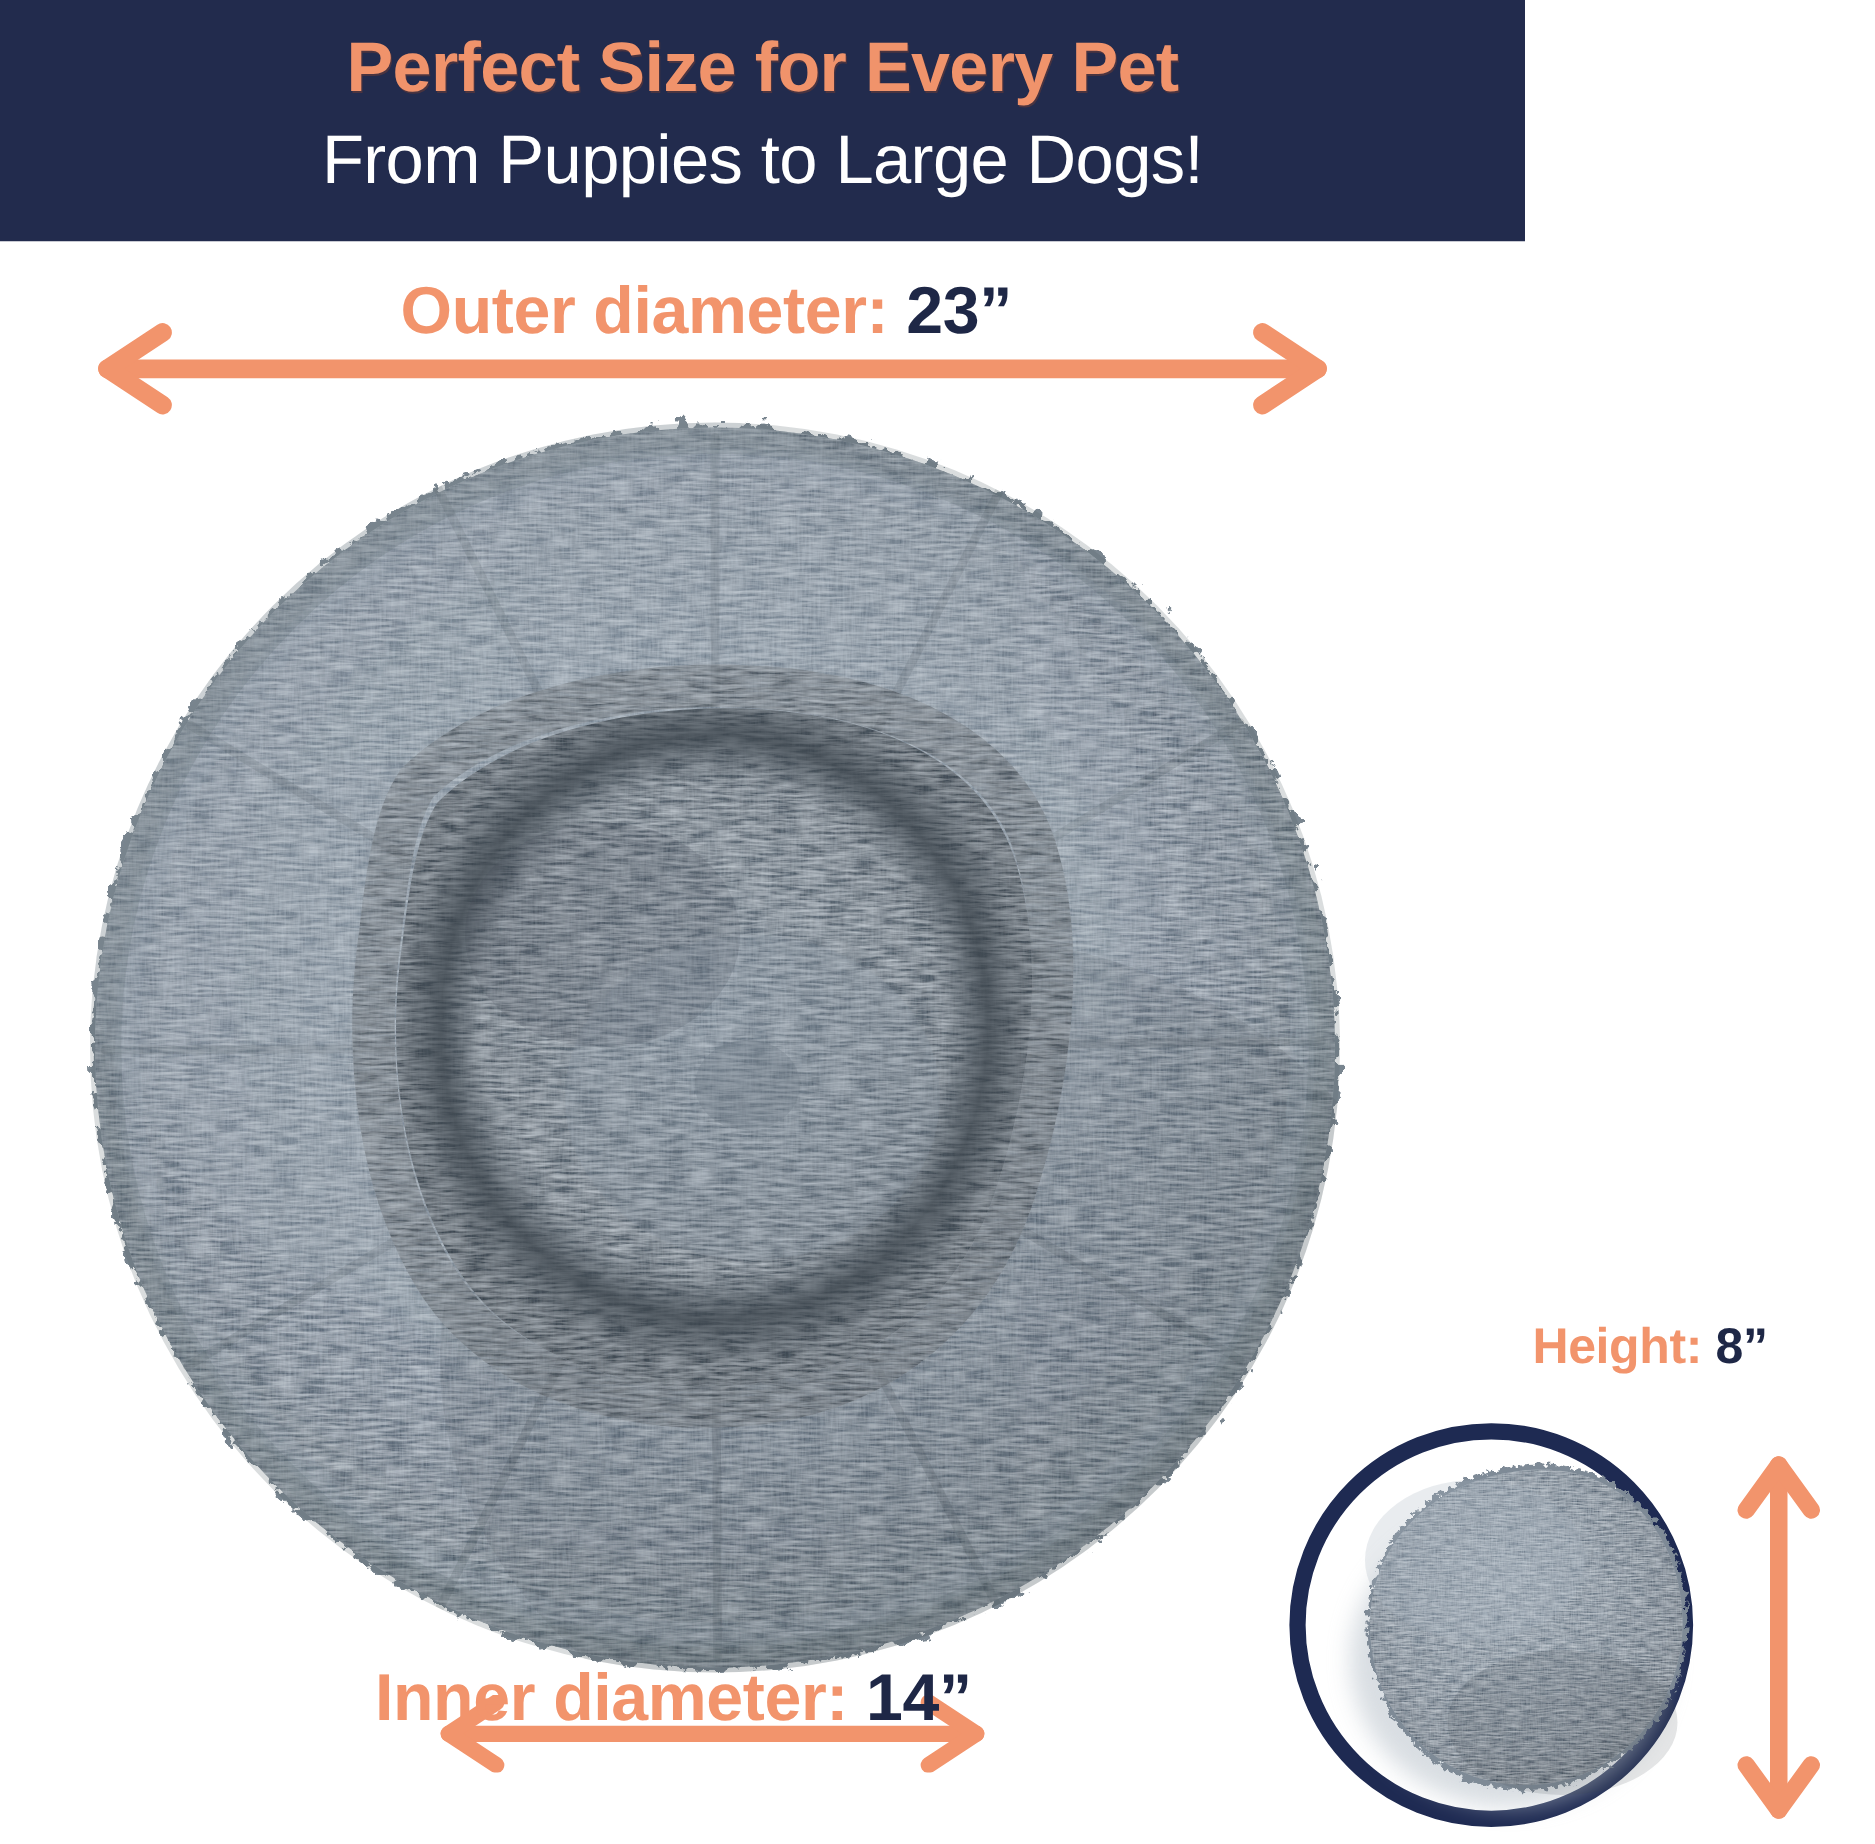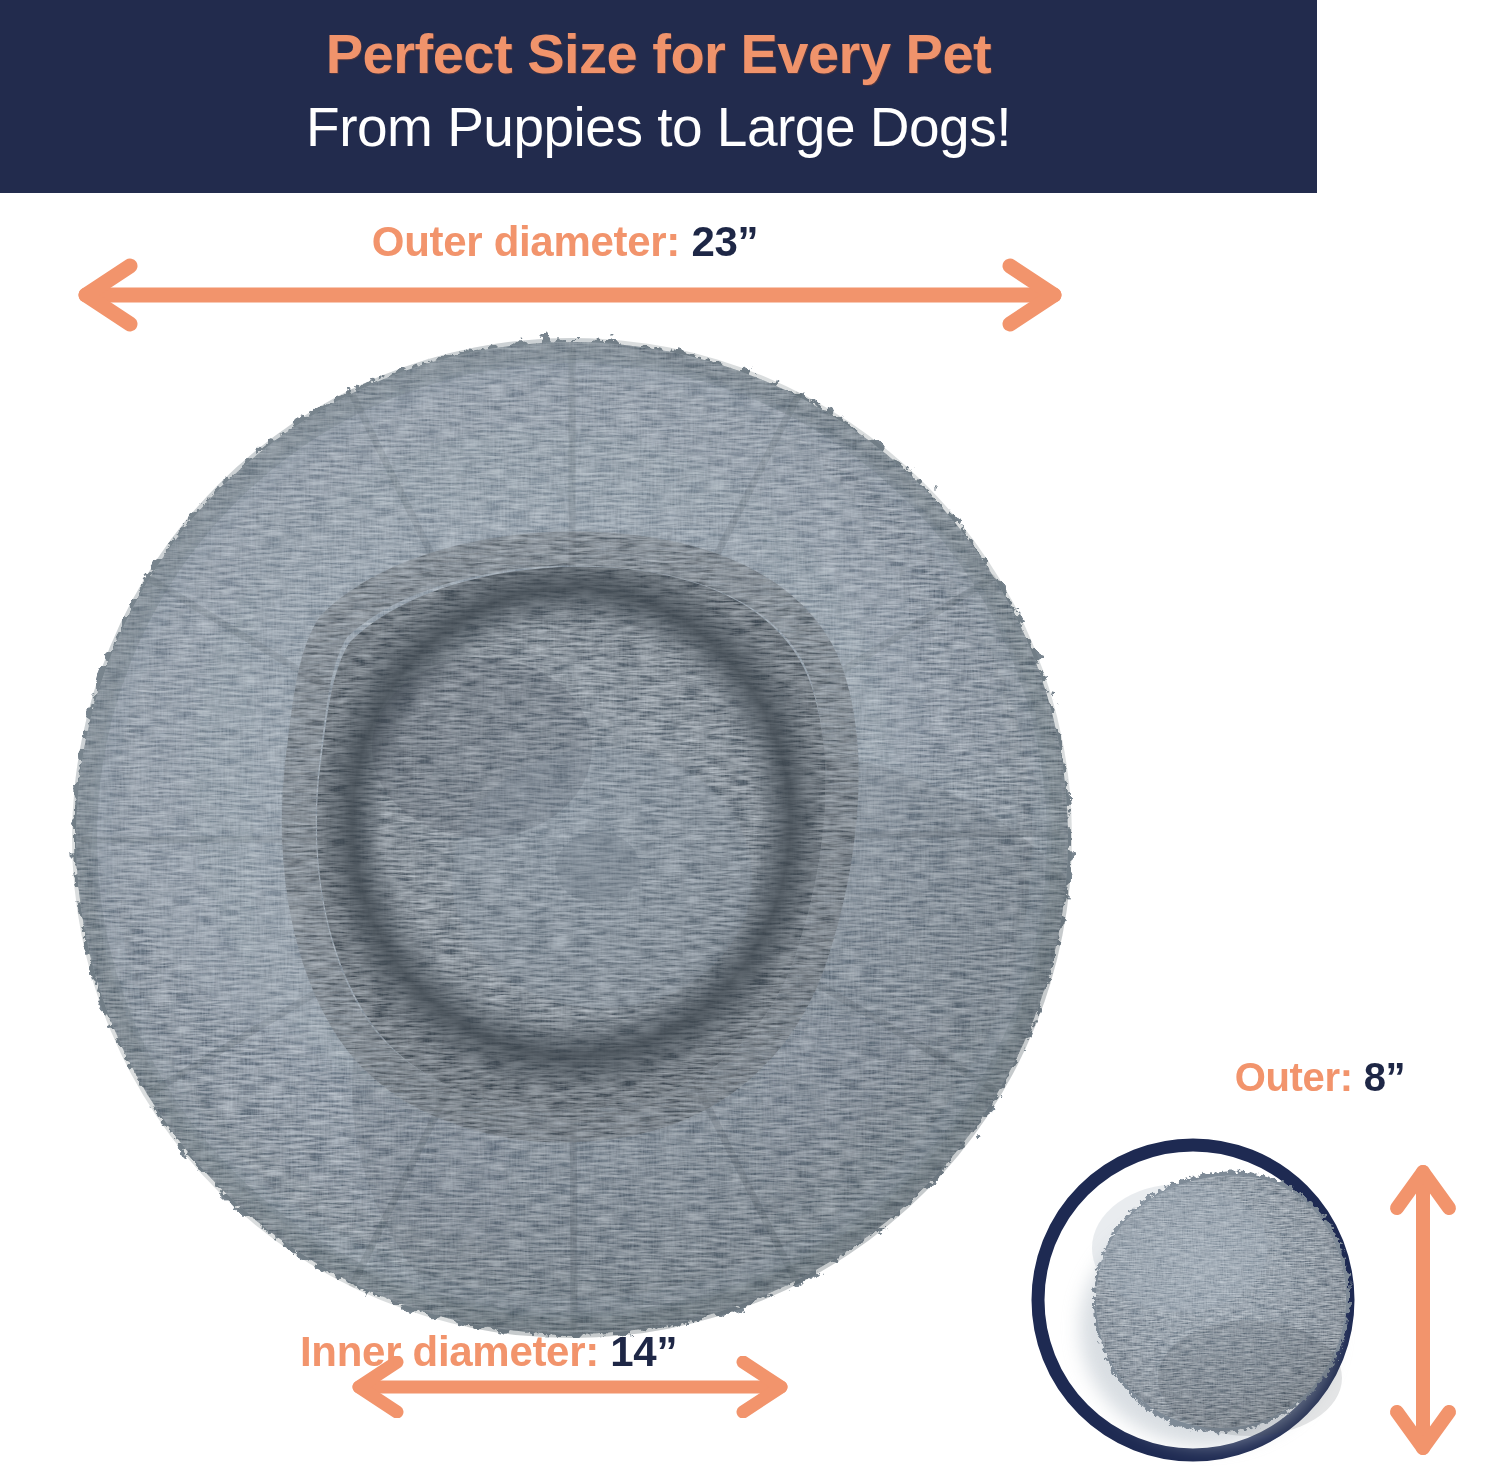"Perfect Size for Every Pet" #header { width: 1317px -> 1220px }
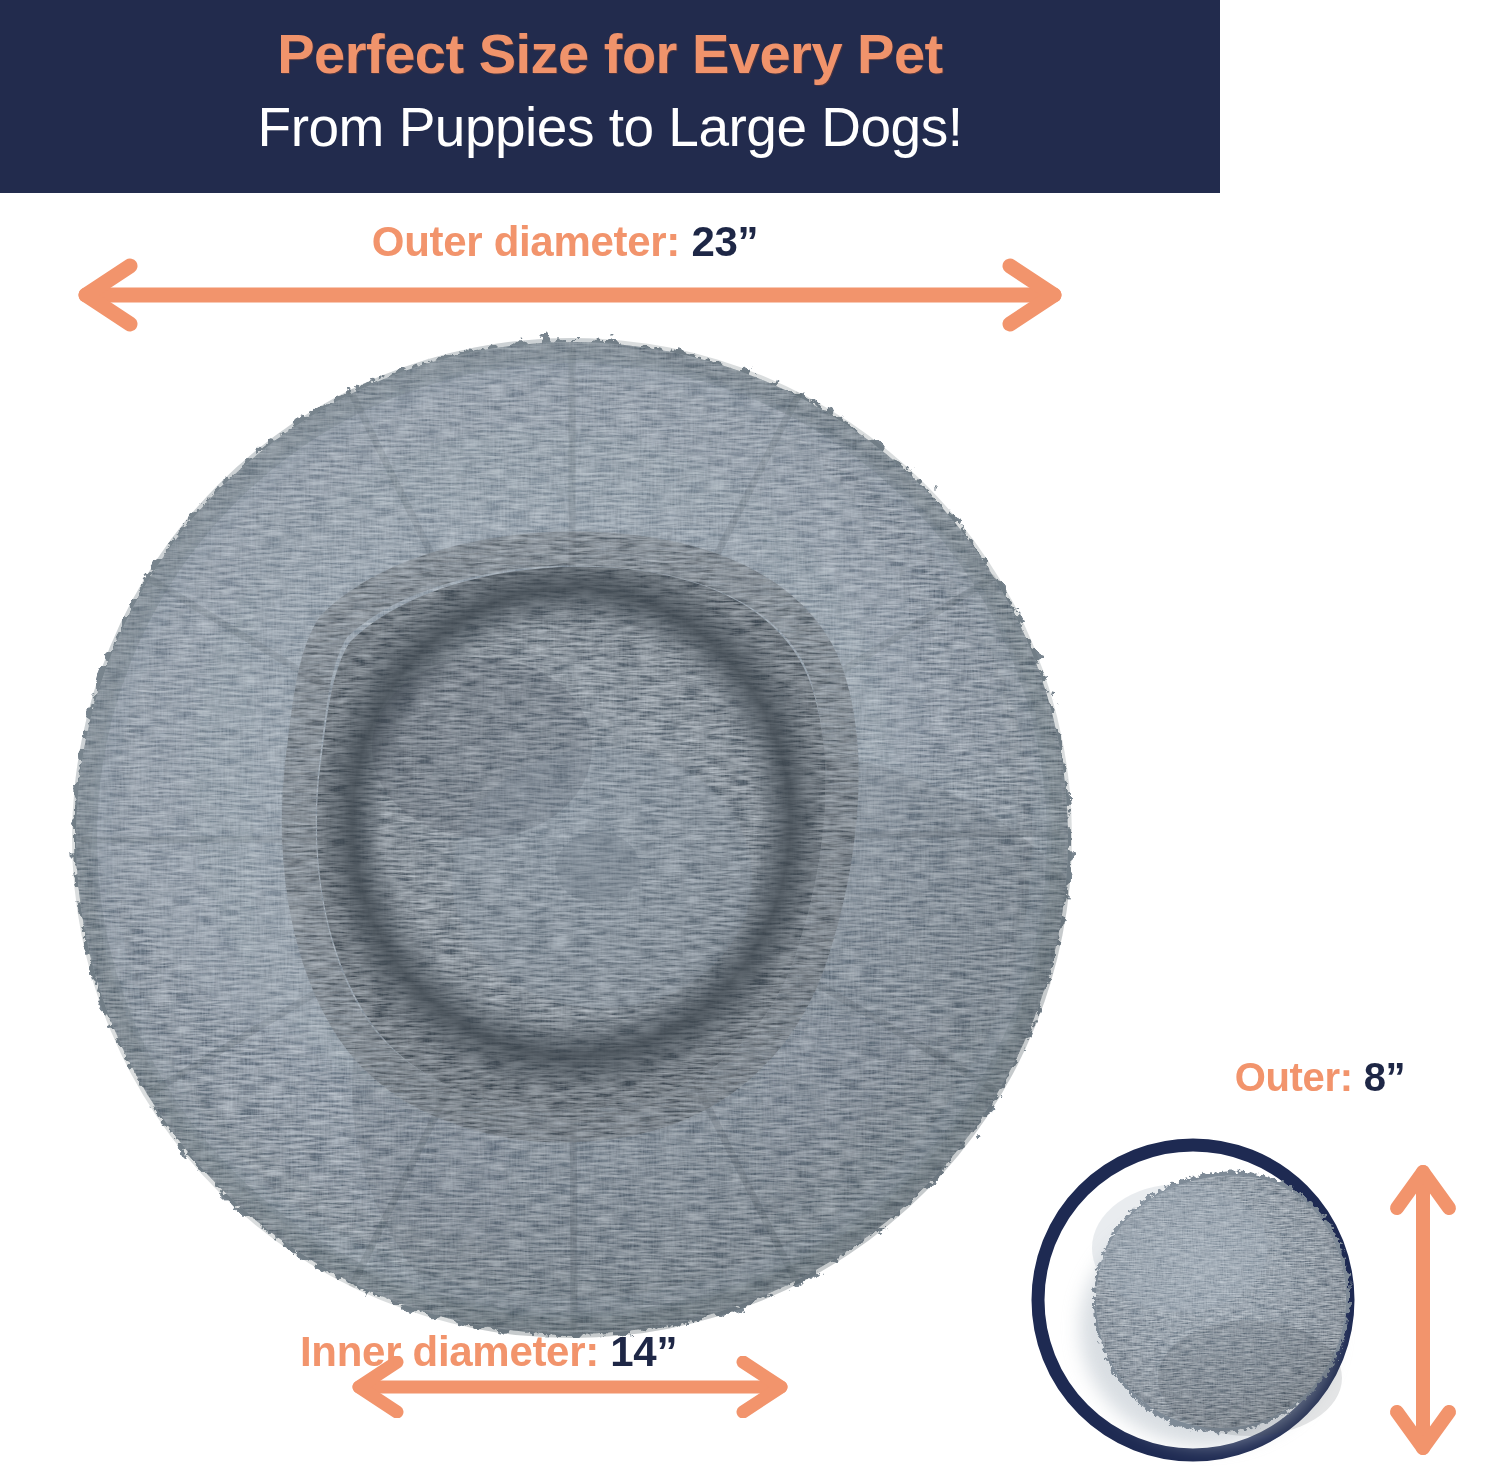"Outer diameter: 23”" .dim-label { font-size: 42px -> 53px }
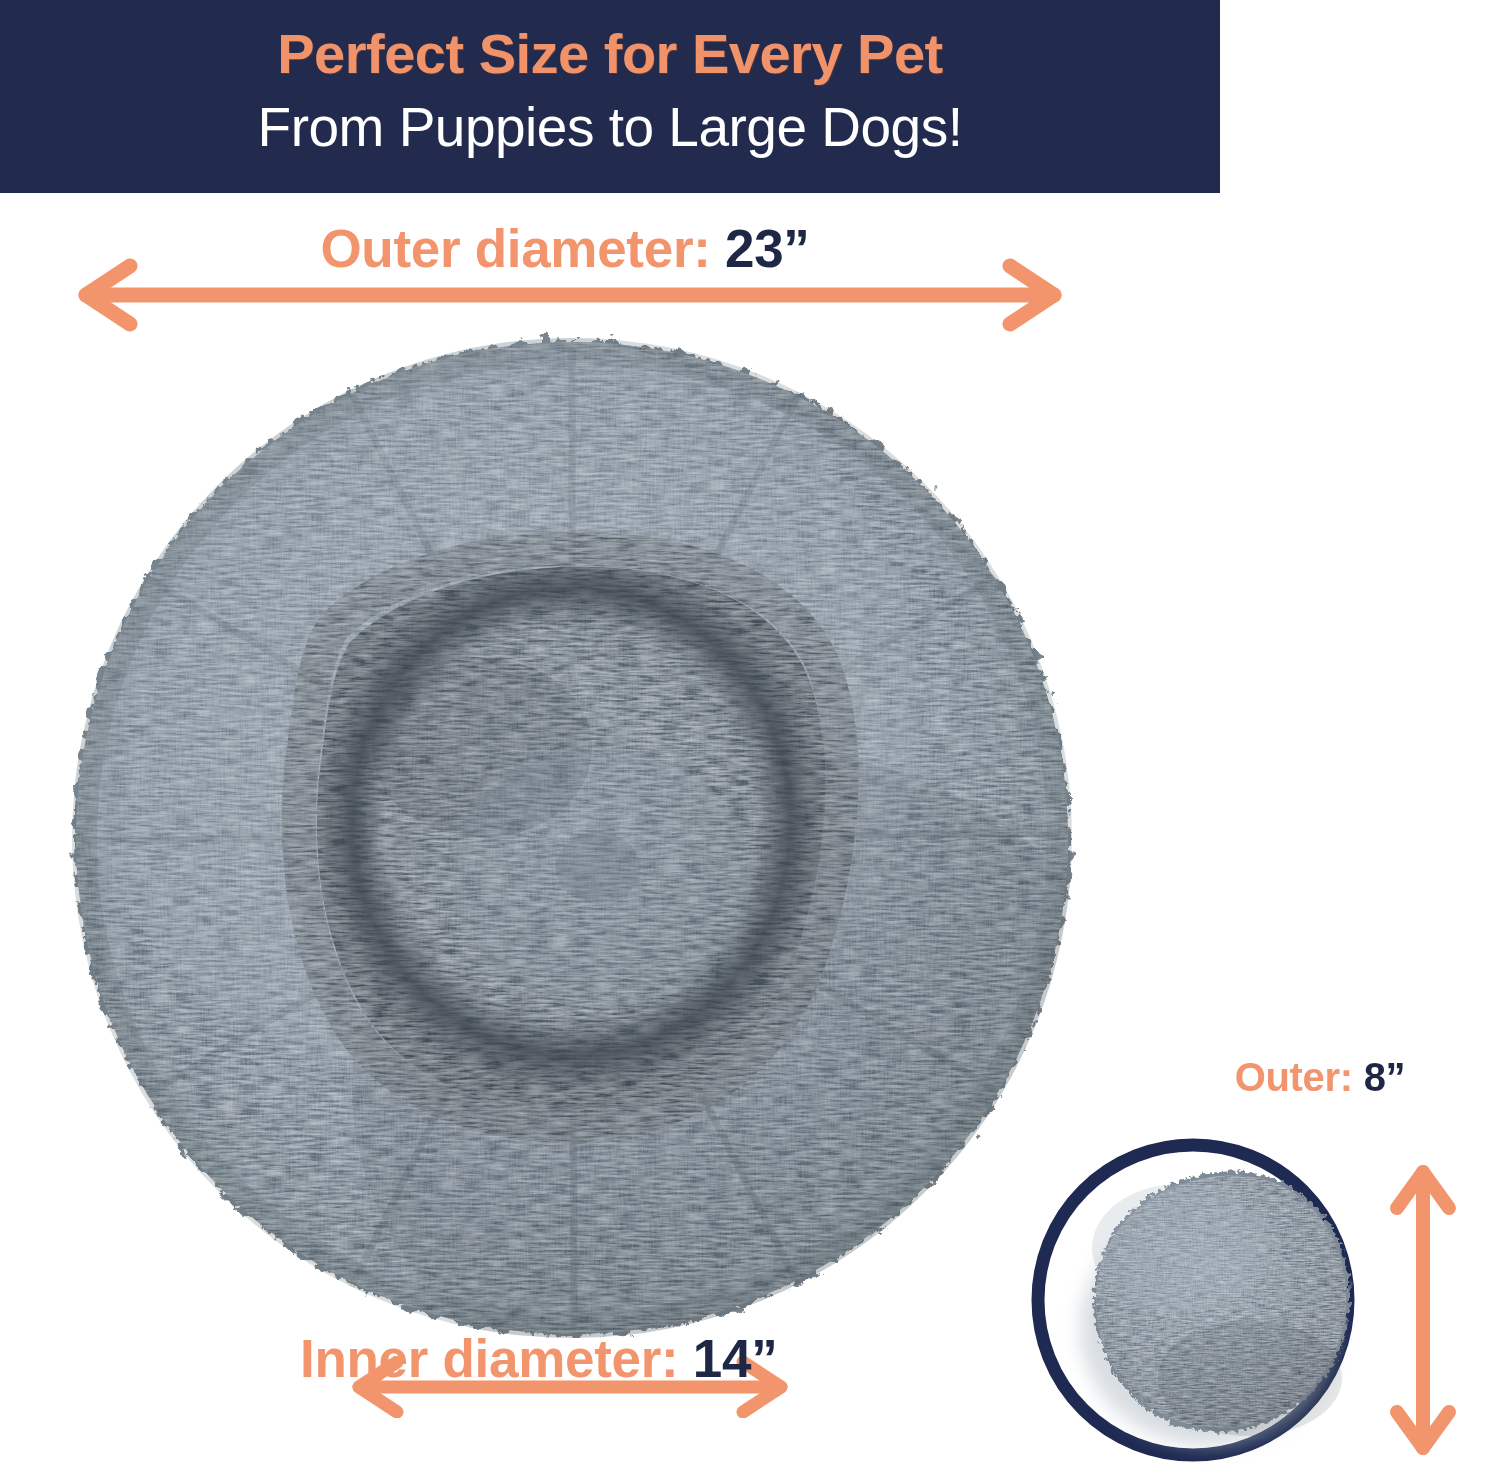"Outer:" span.lbl { text: Outer -> Height }
